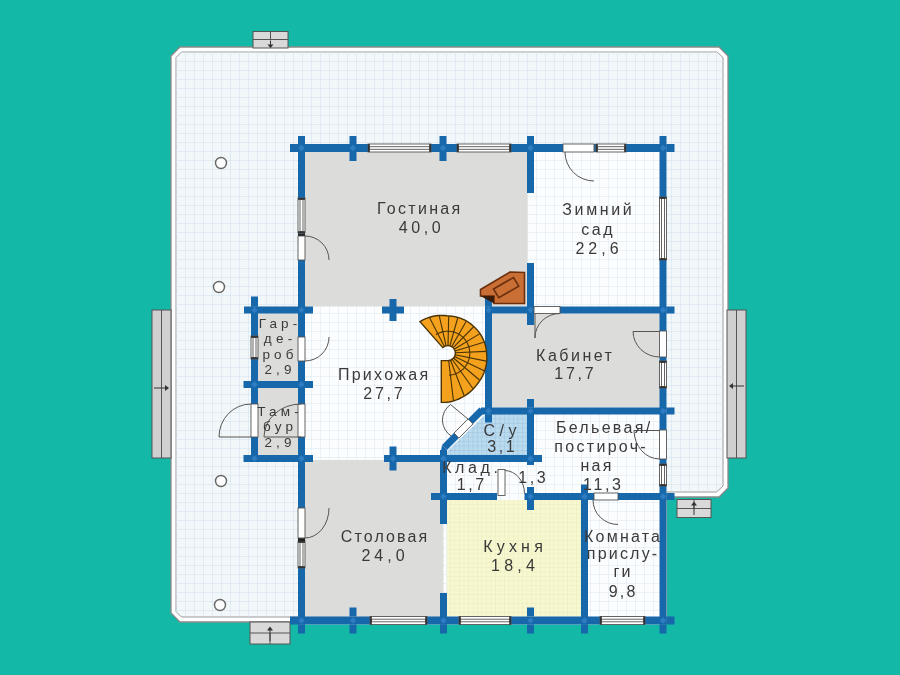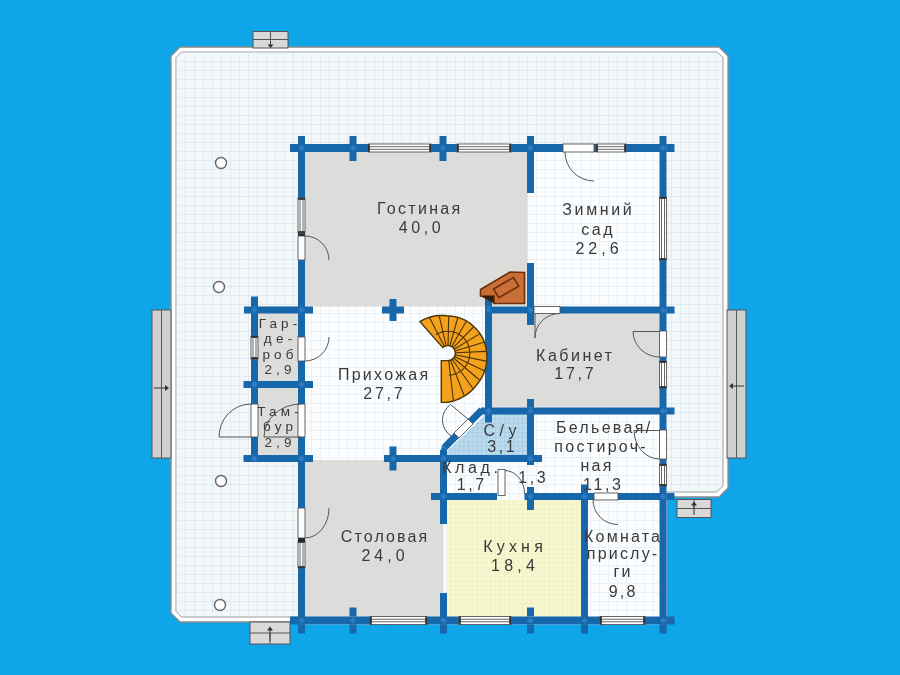"Гостиная" #plan { background: #0ea5e9 -> #14b8a6 }
